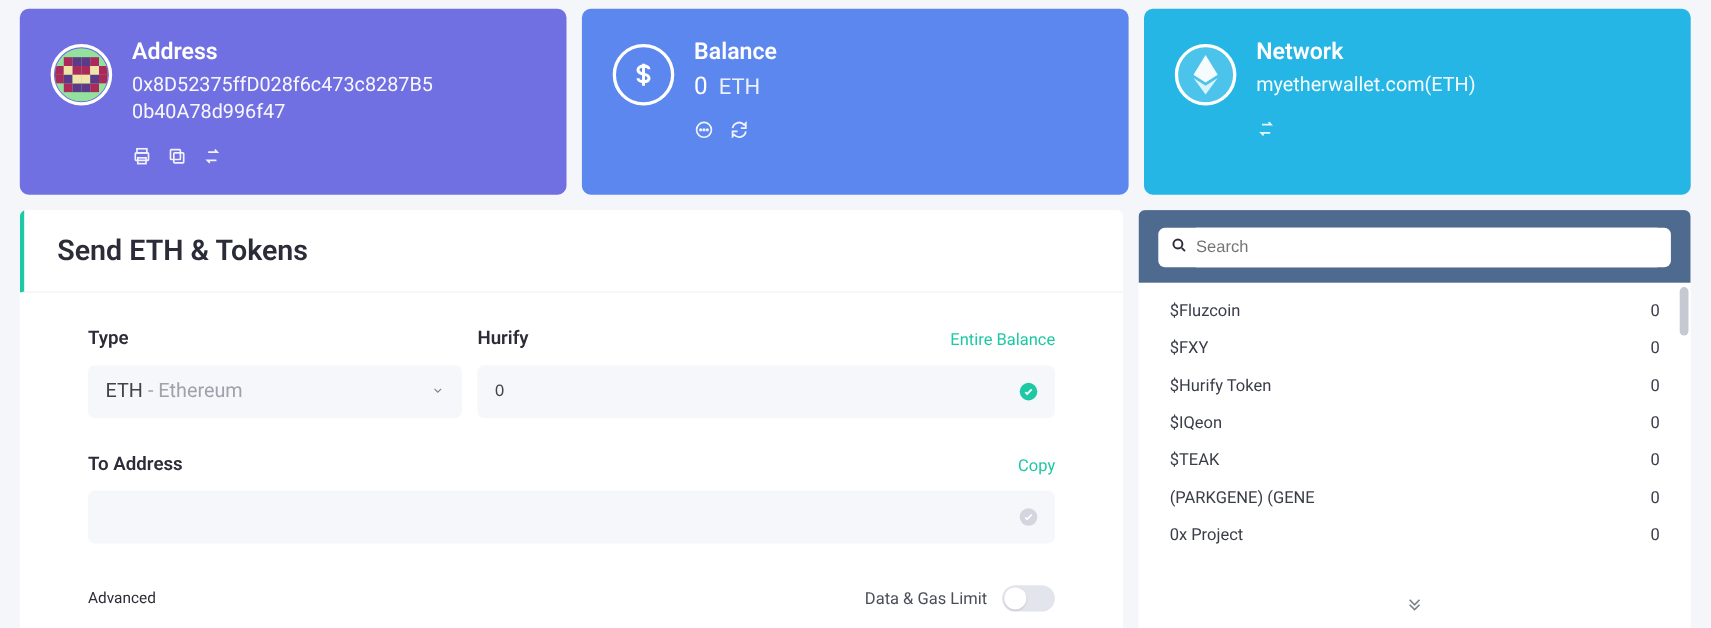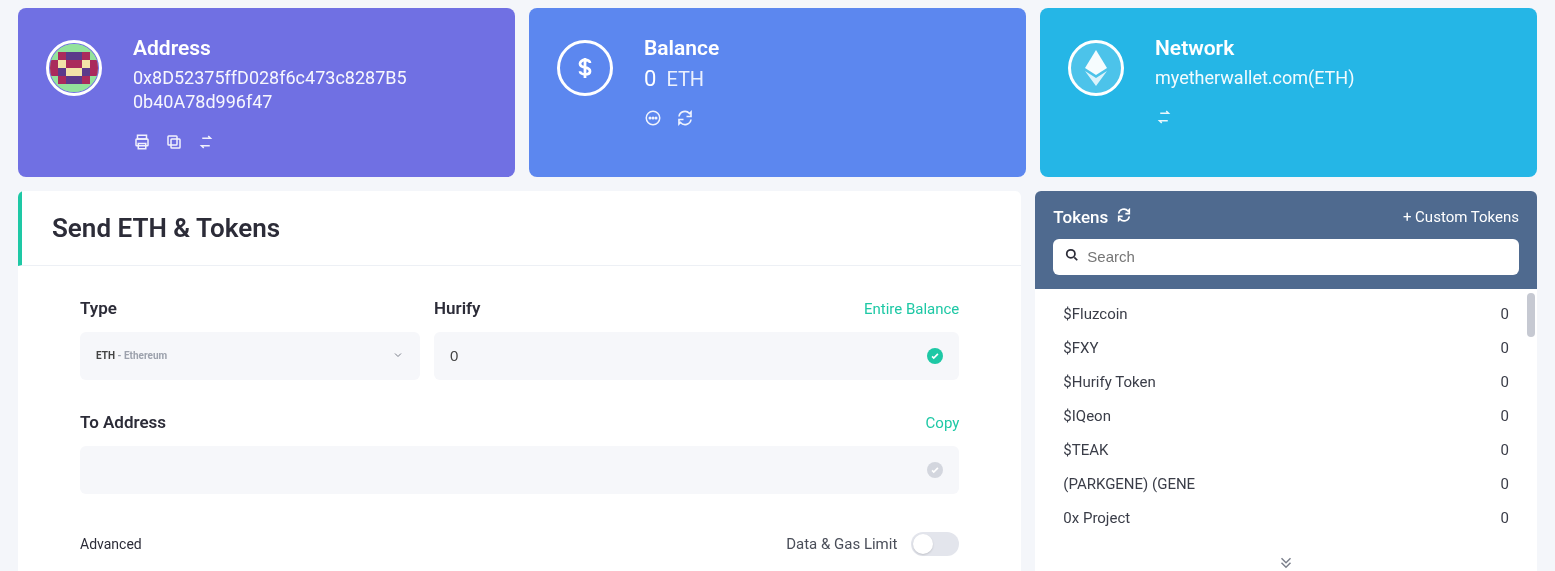"Address" .card { gap: 31px -> 18px }
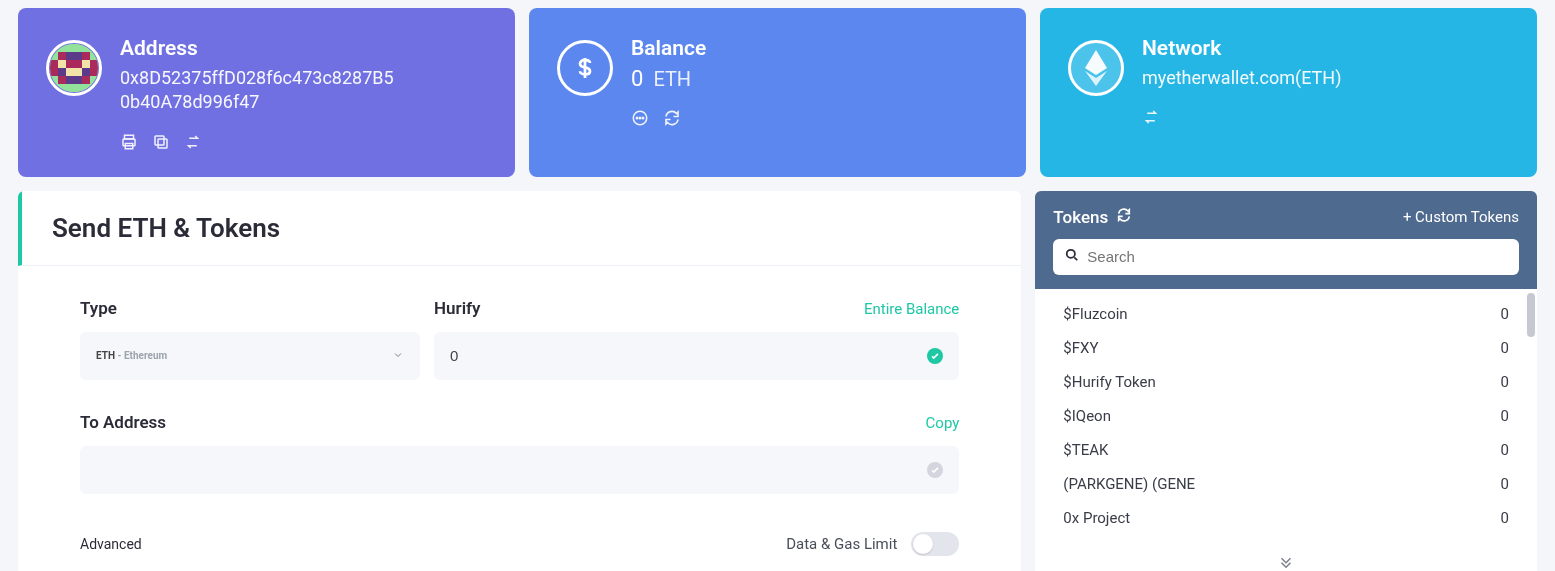"Tokens" div.tokens-header-top { html: <div> <span> <span>Tokens</span> <span> <svg> <path></path> </svg> </span> </span> <span>+ Custom Tokens</span> </div> -> none }
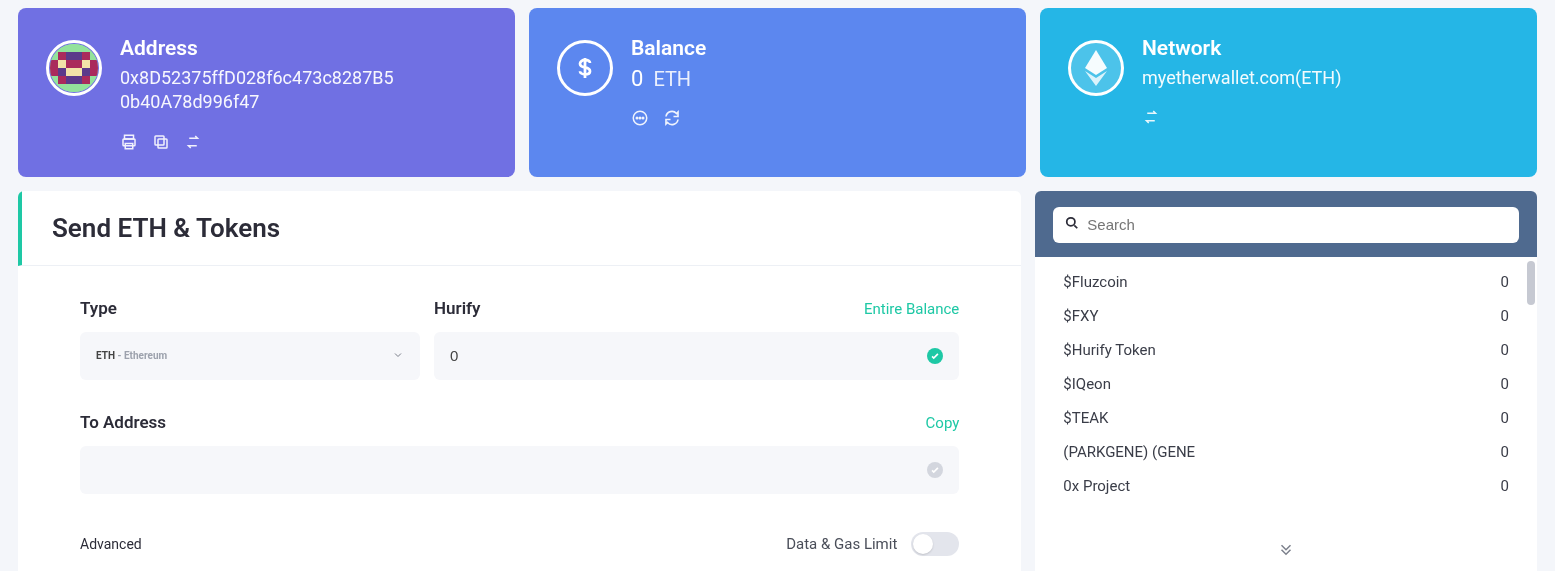"ETH - Ethereum" .dropdown-label { font-size: 10px -> 18px; font-weight: bold -> none }
